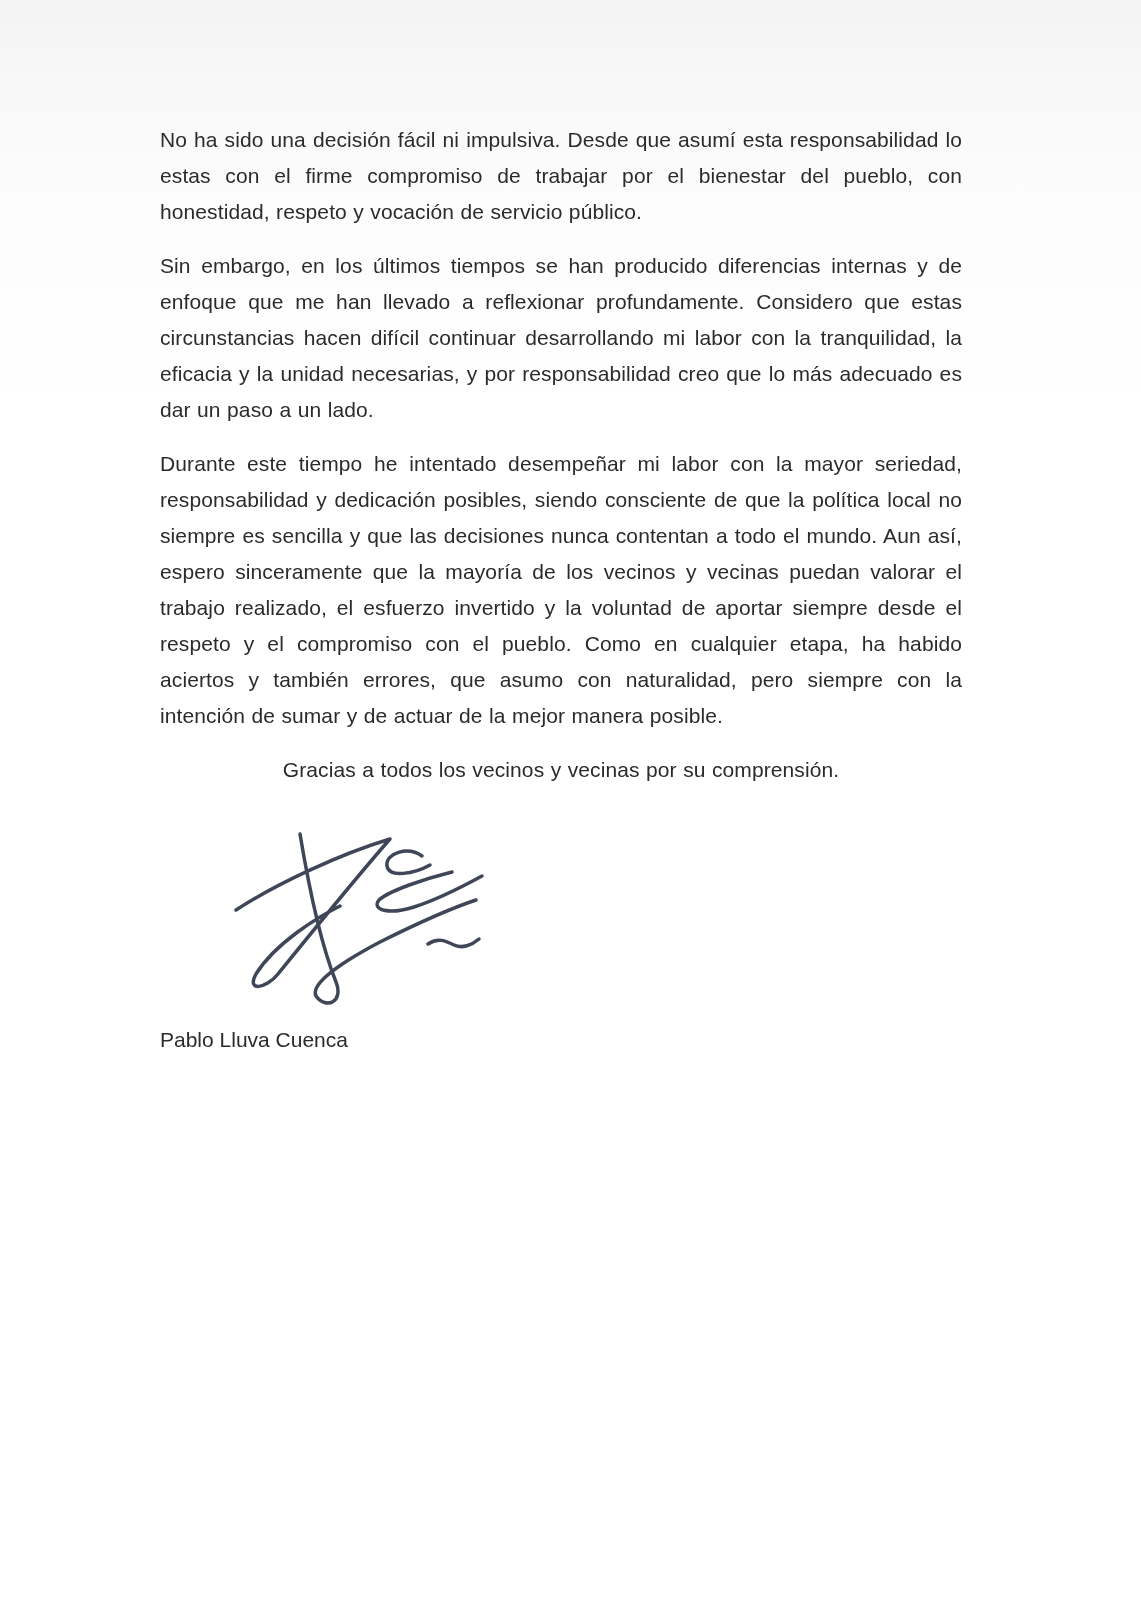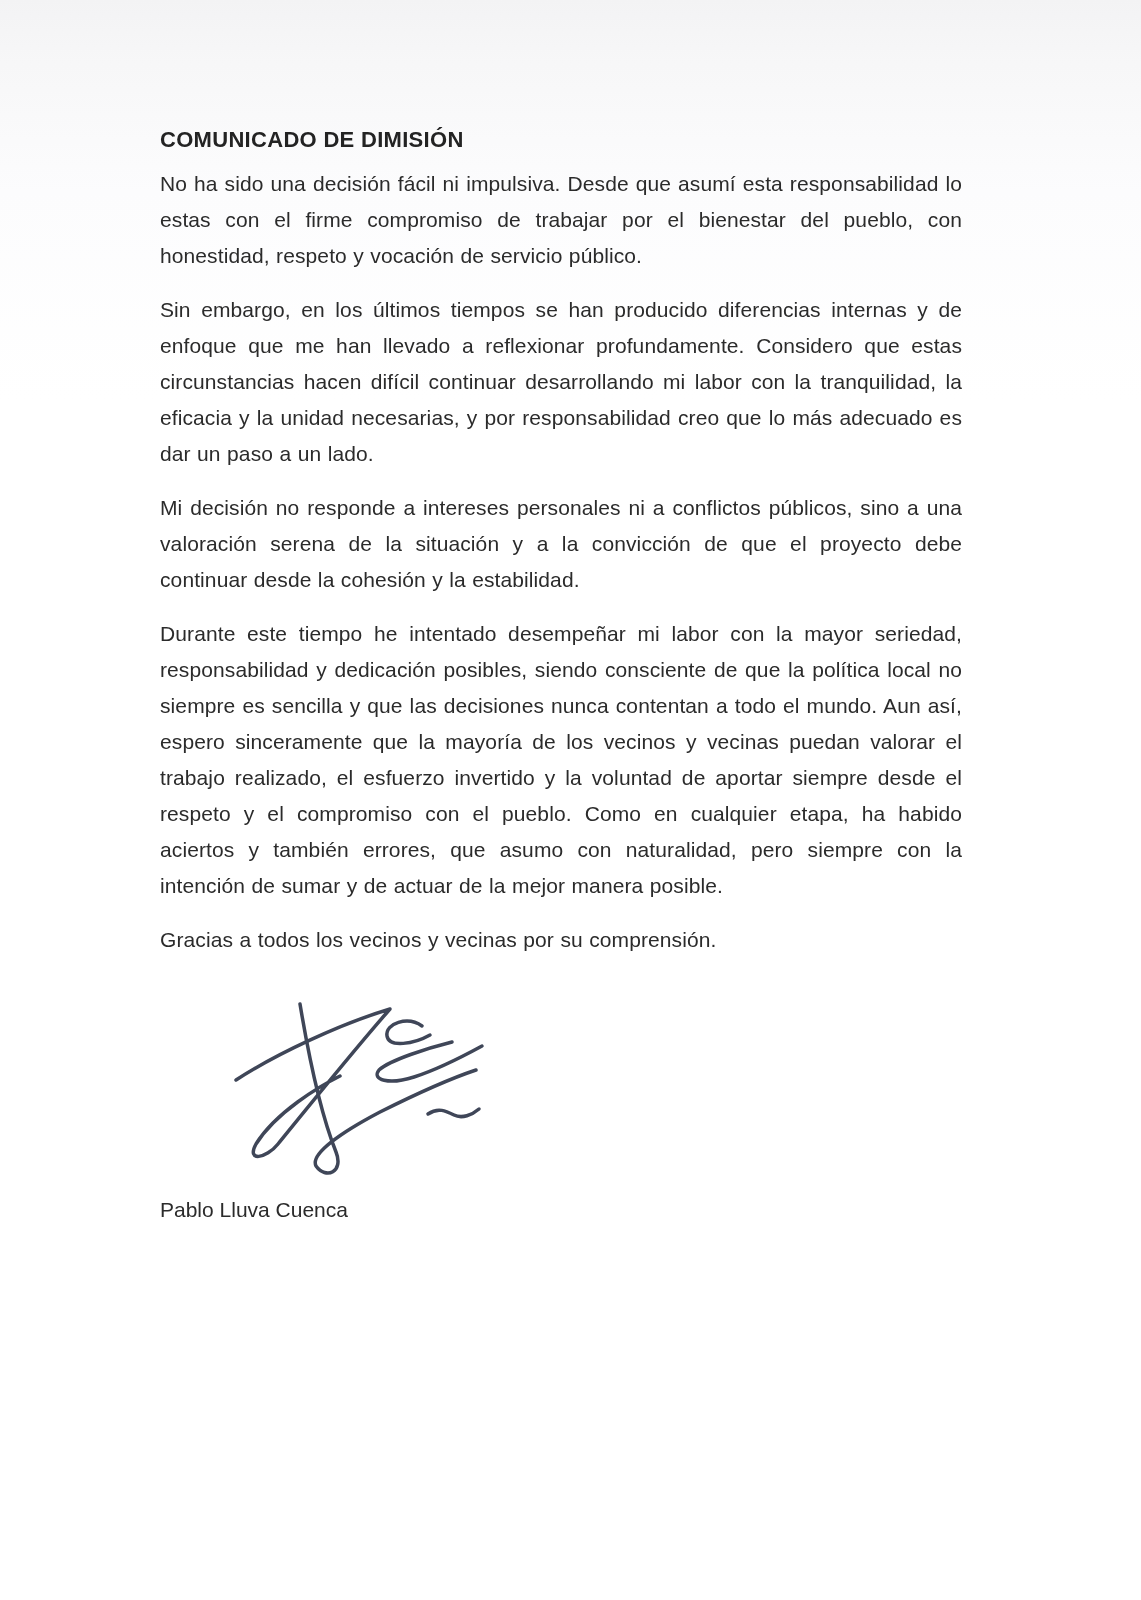"COMUNICADO DE DIMISIÓN" h1.doc-title { html: <h1>COMUNICADO DE DIMISIÓN</h1> -> none }
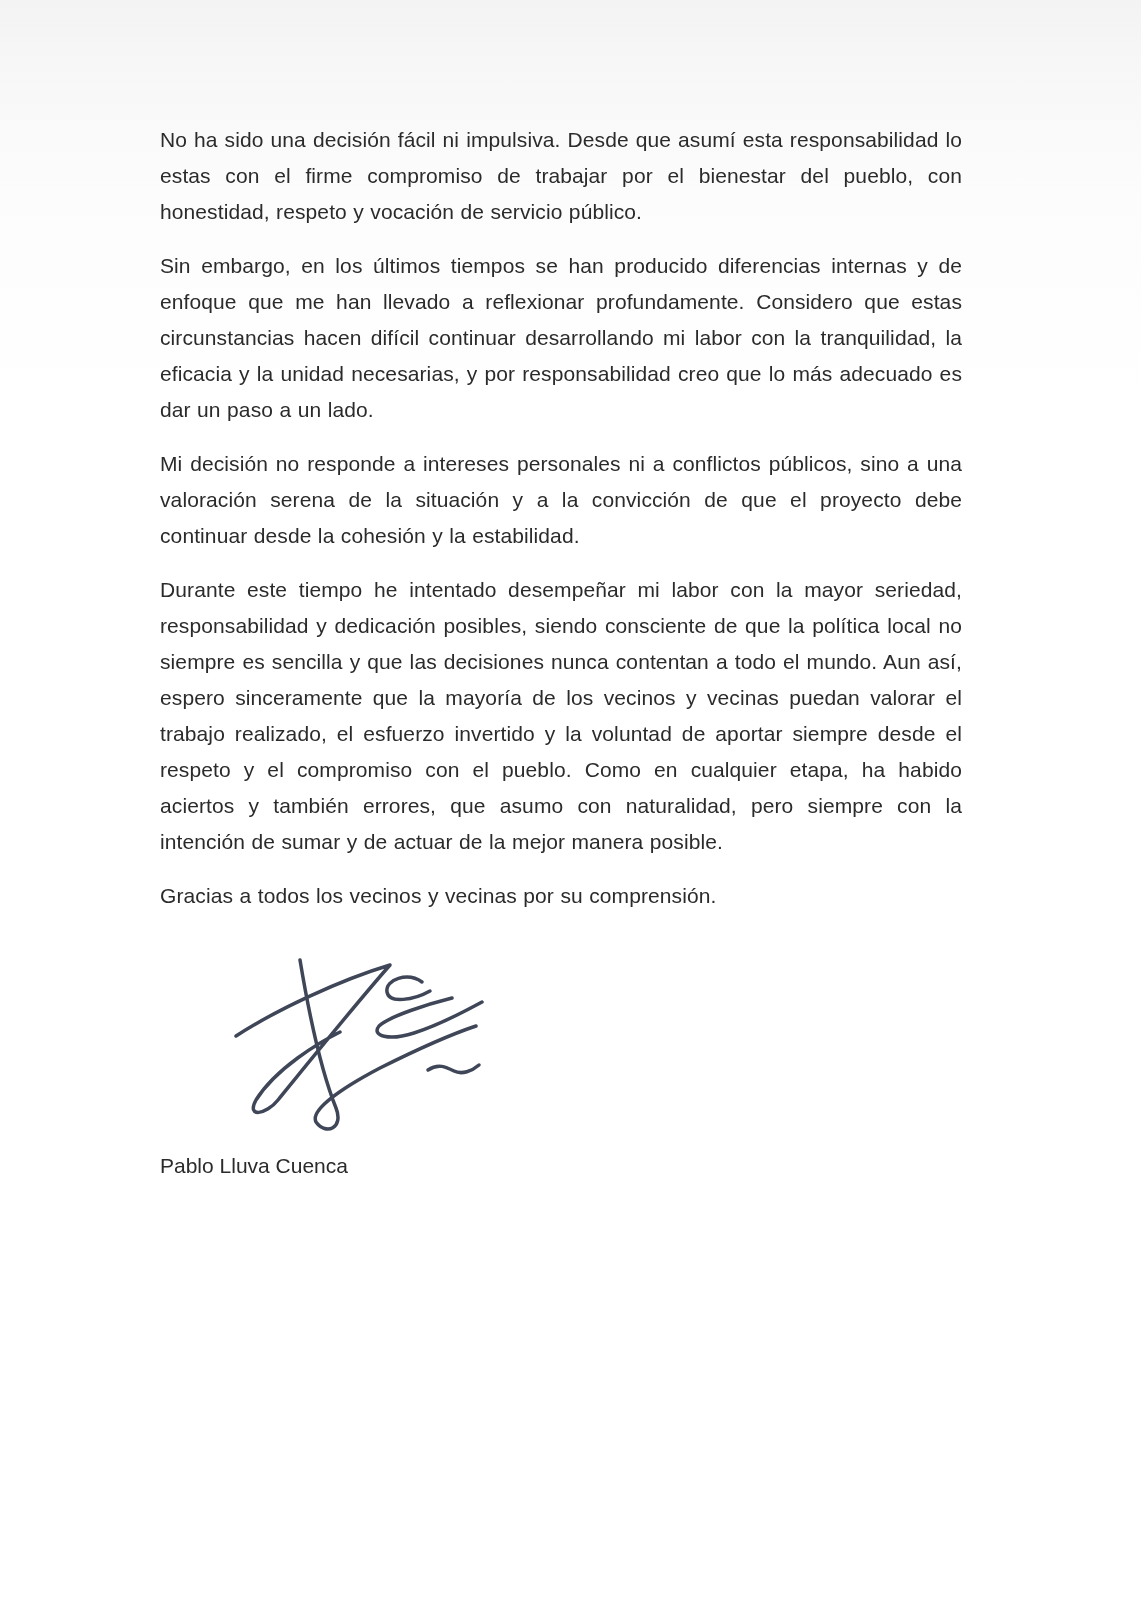"Mi decisión no responde a" p.doc-paragraph { html: <p>Mi decisión no responde a intereses personales ni a conflictos públicos, sino a una valoración serena de la situación y a la convicción de que el proyecto debe continuar desde la cohesión y la estabilidad.</p> -> none }
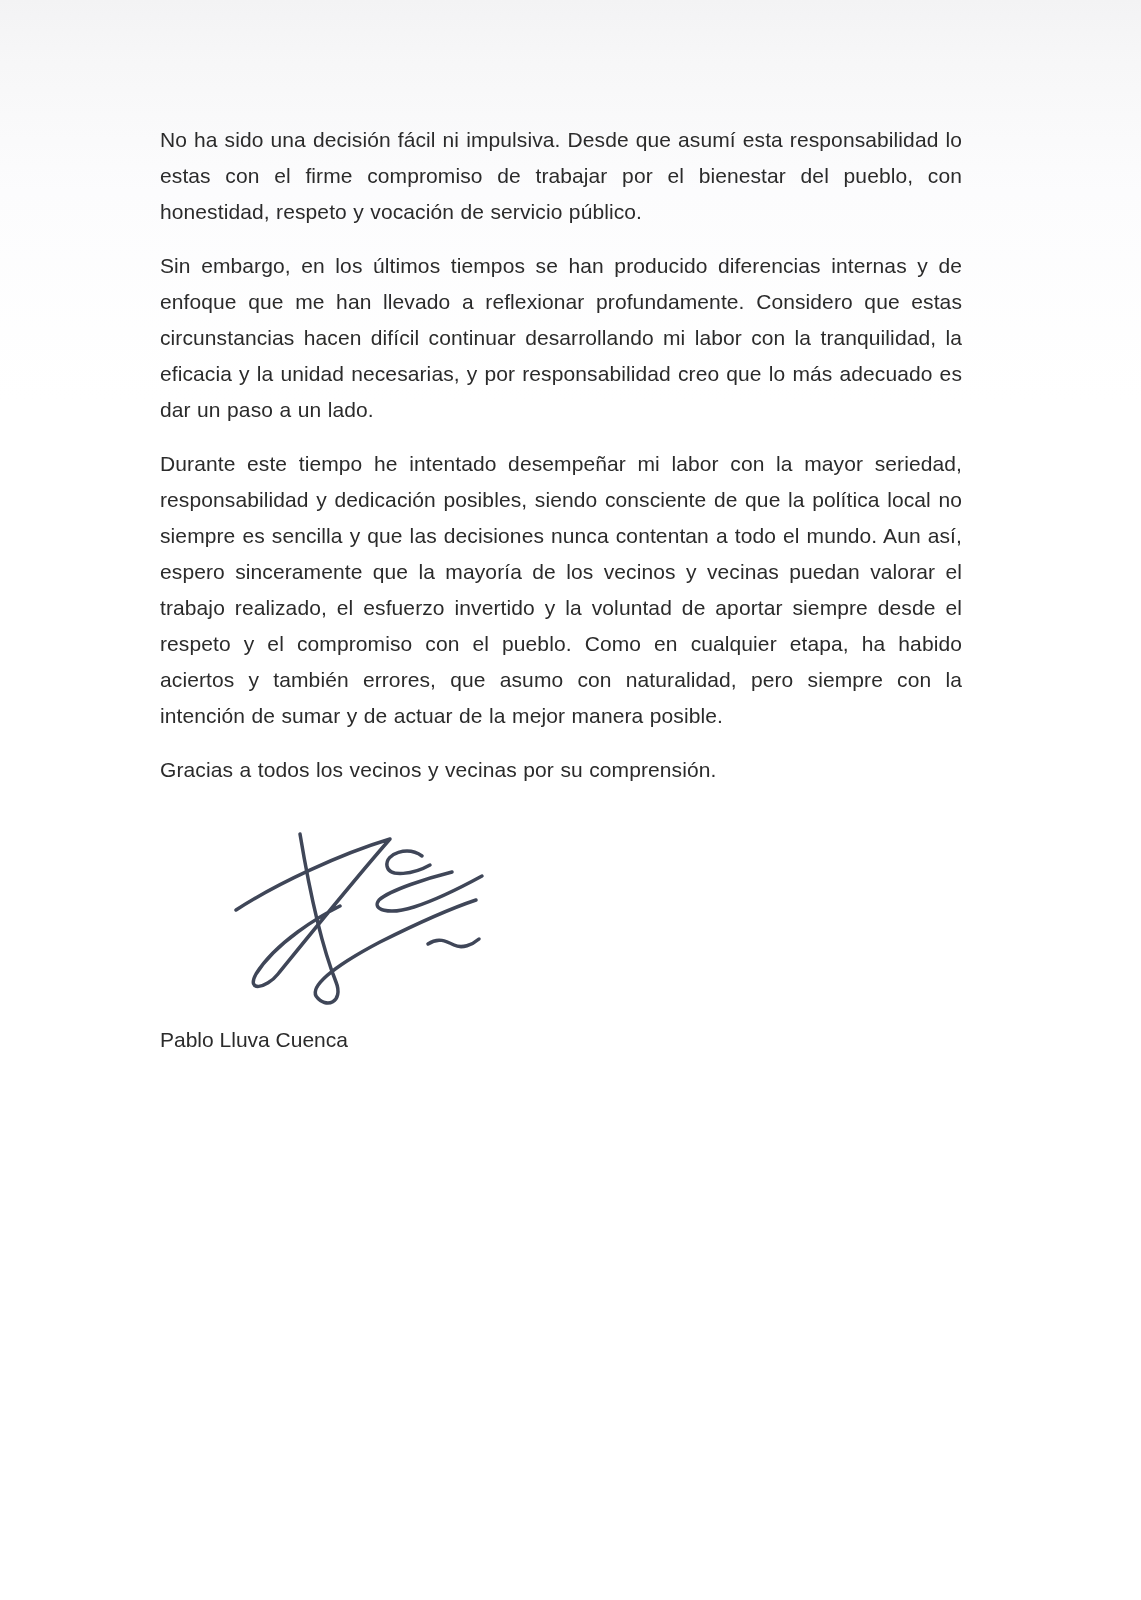"Gracias a todos los vecinos" .doc-paragraph.no-justify { text-align: left -> center }
